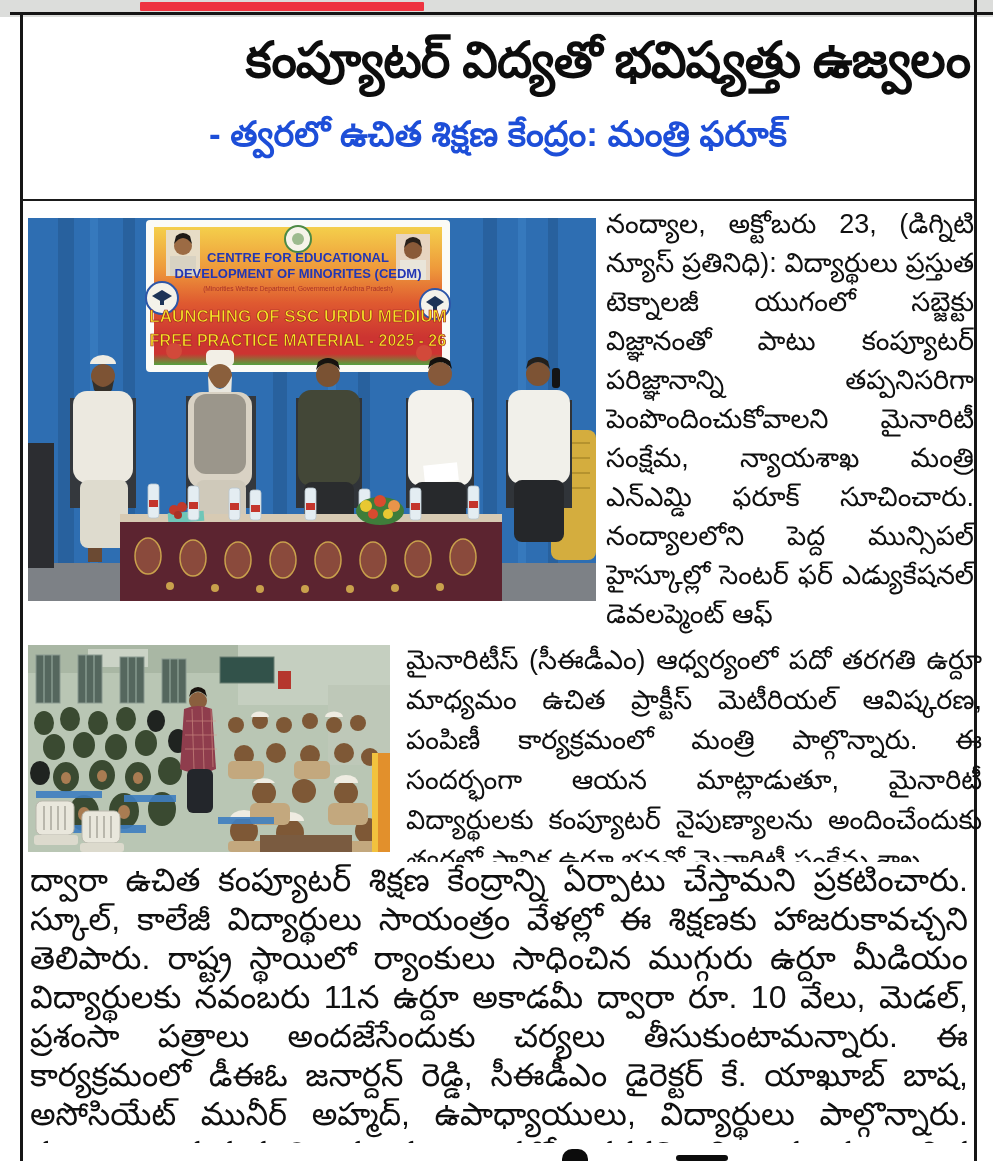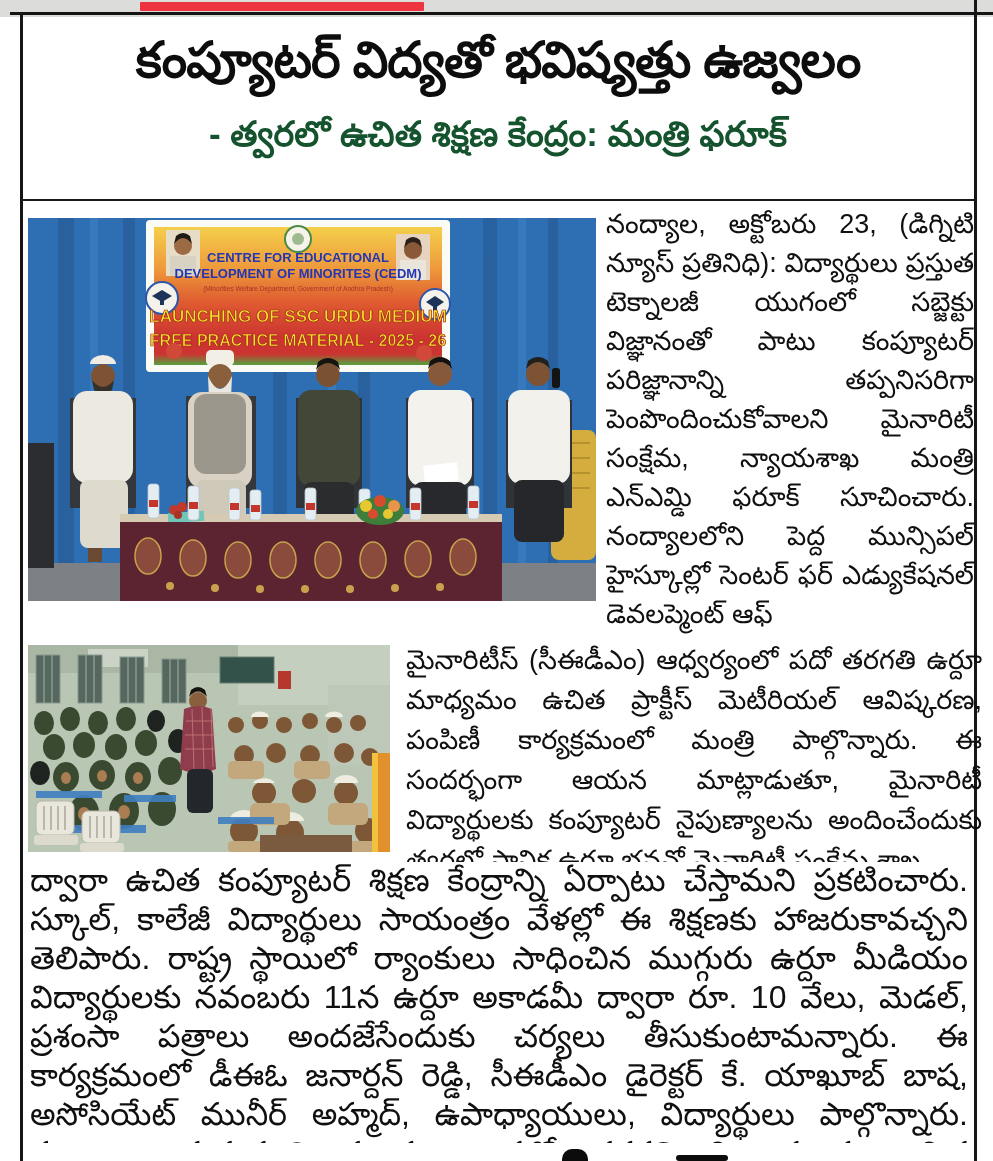"కంప్యూటర్ విద్యతో భవిష్యత్తు ఉజ్వలం" .headline { text-align: center -> right }
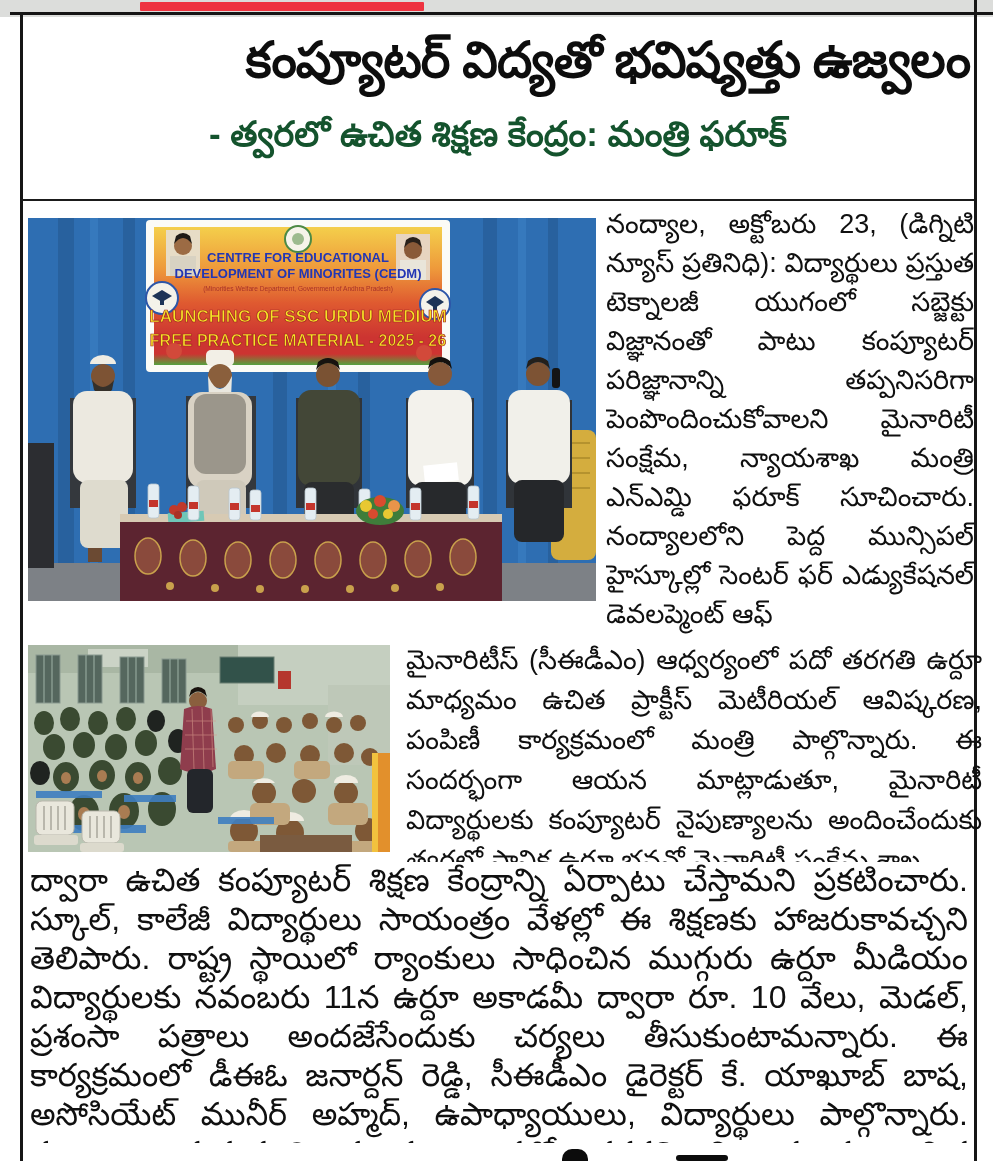"- త్వరలో ఉచిత శిక్షణ కేంద్రం:" .subheadline { color: #14532d -> #1d4ed8 }
